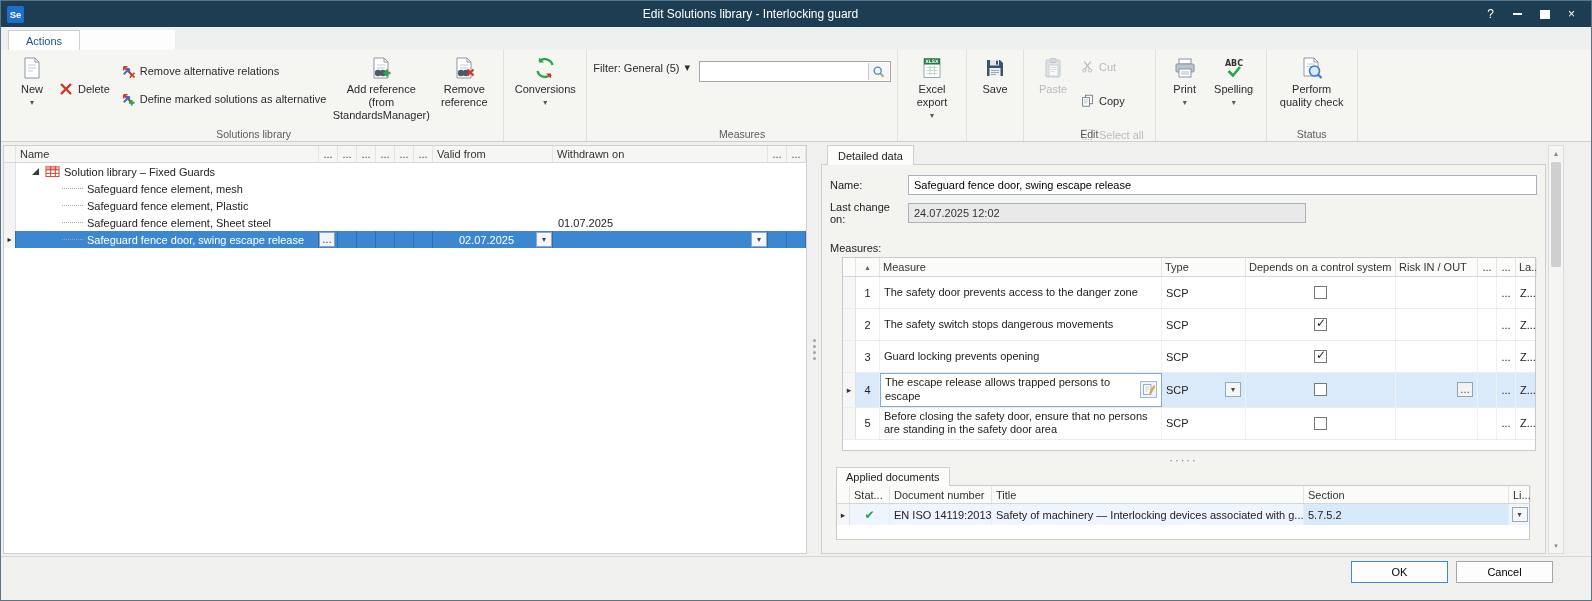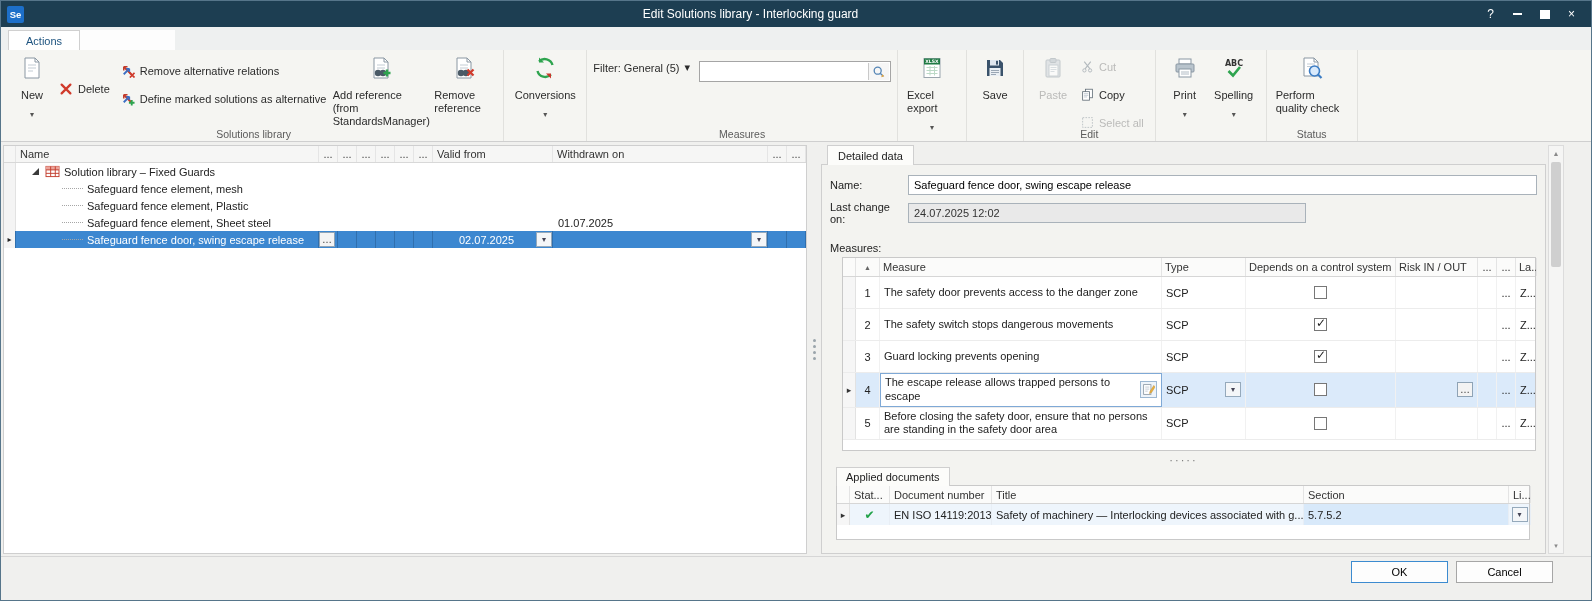"Cut" div.stackcol { gap: 11px -> 17px }
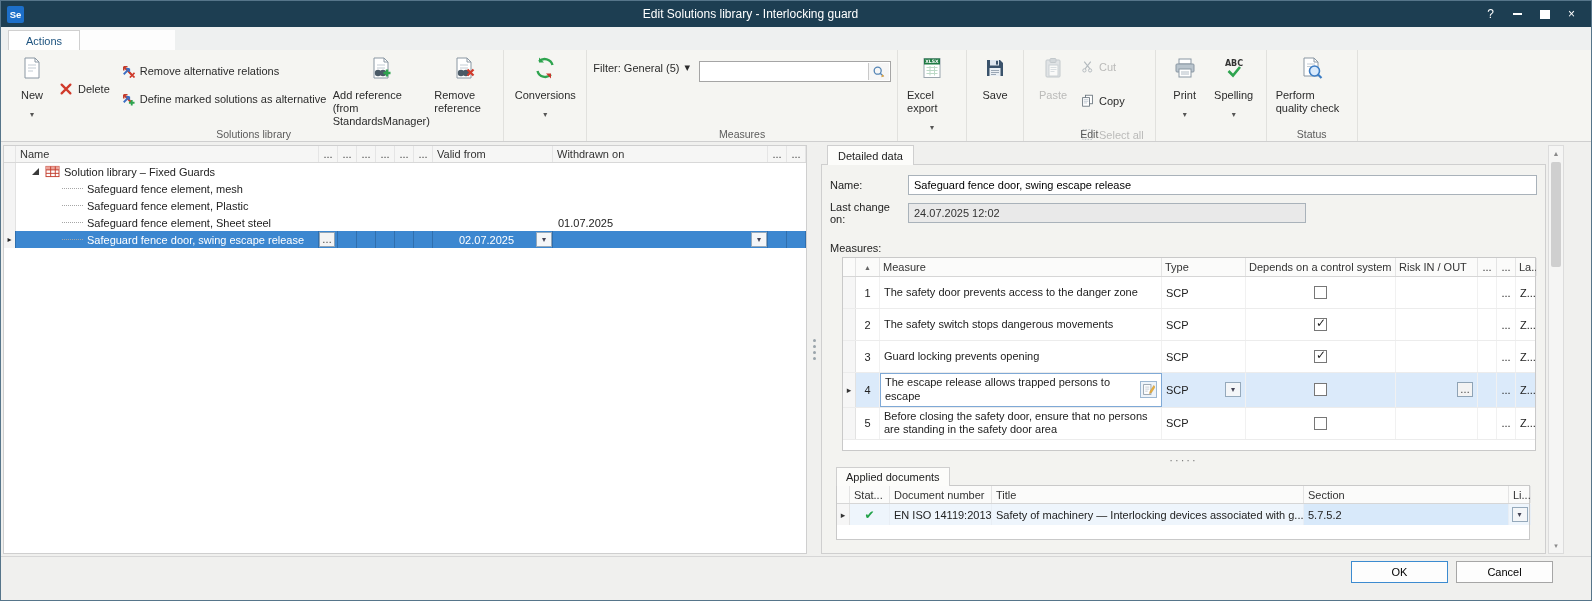"ABC" .rb-big { gap: 9px -> 3px; text-align: none -> center }
